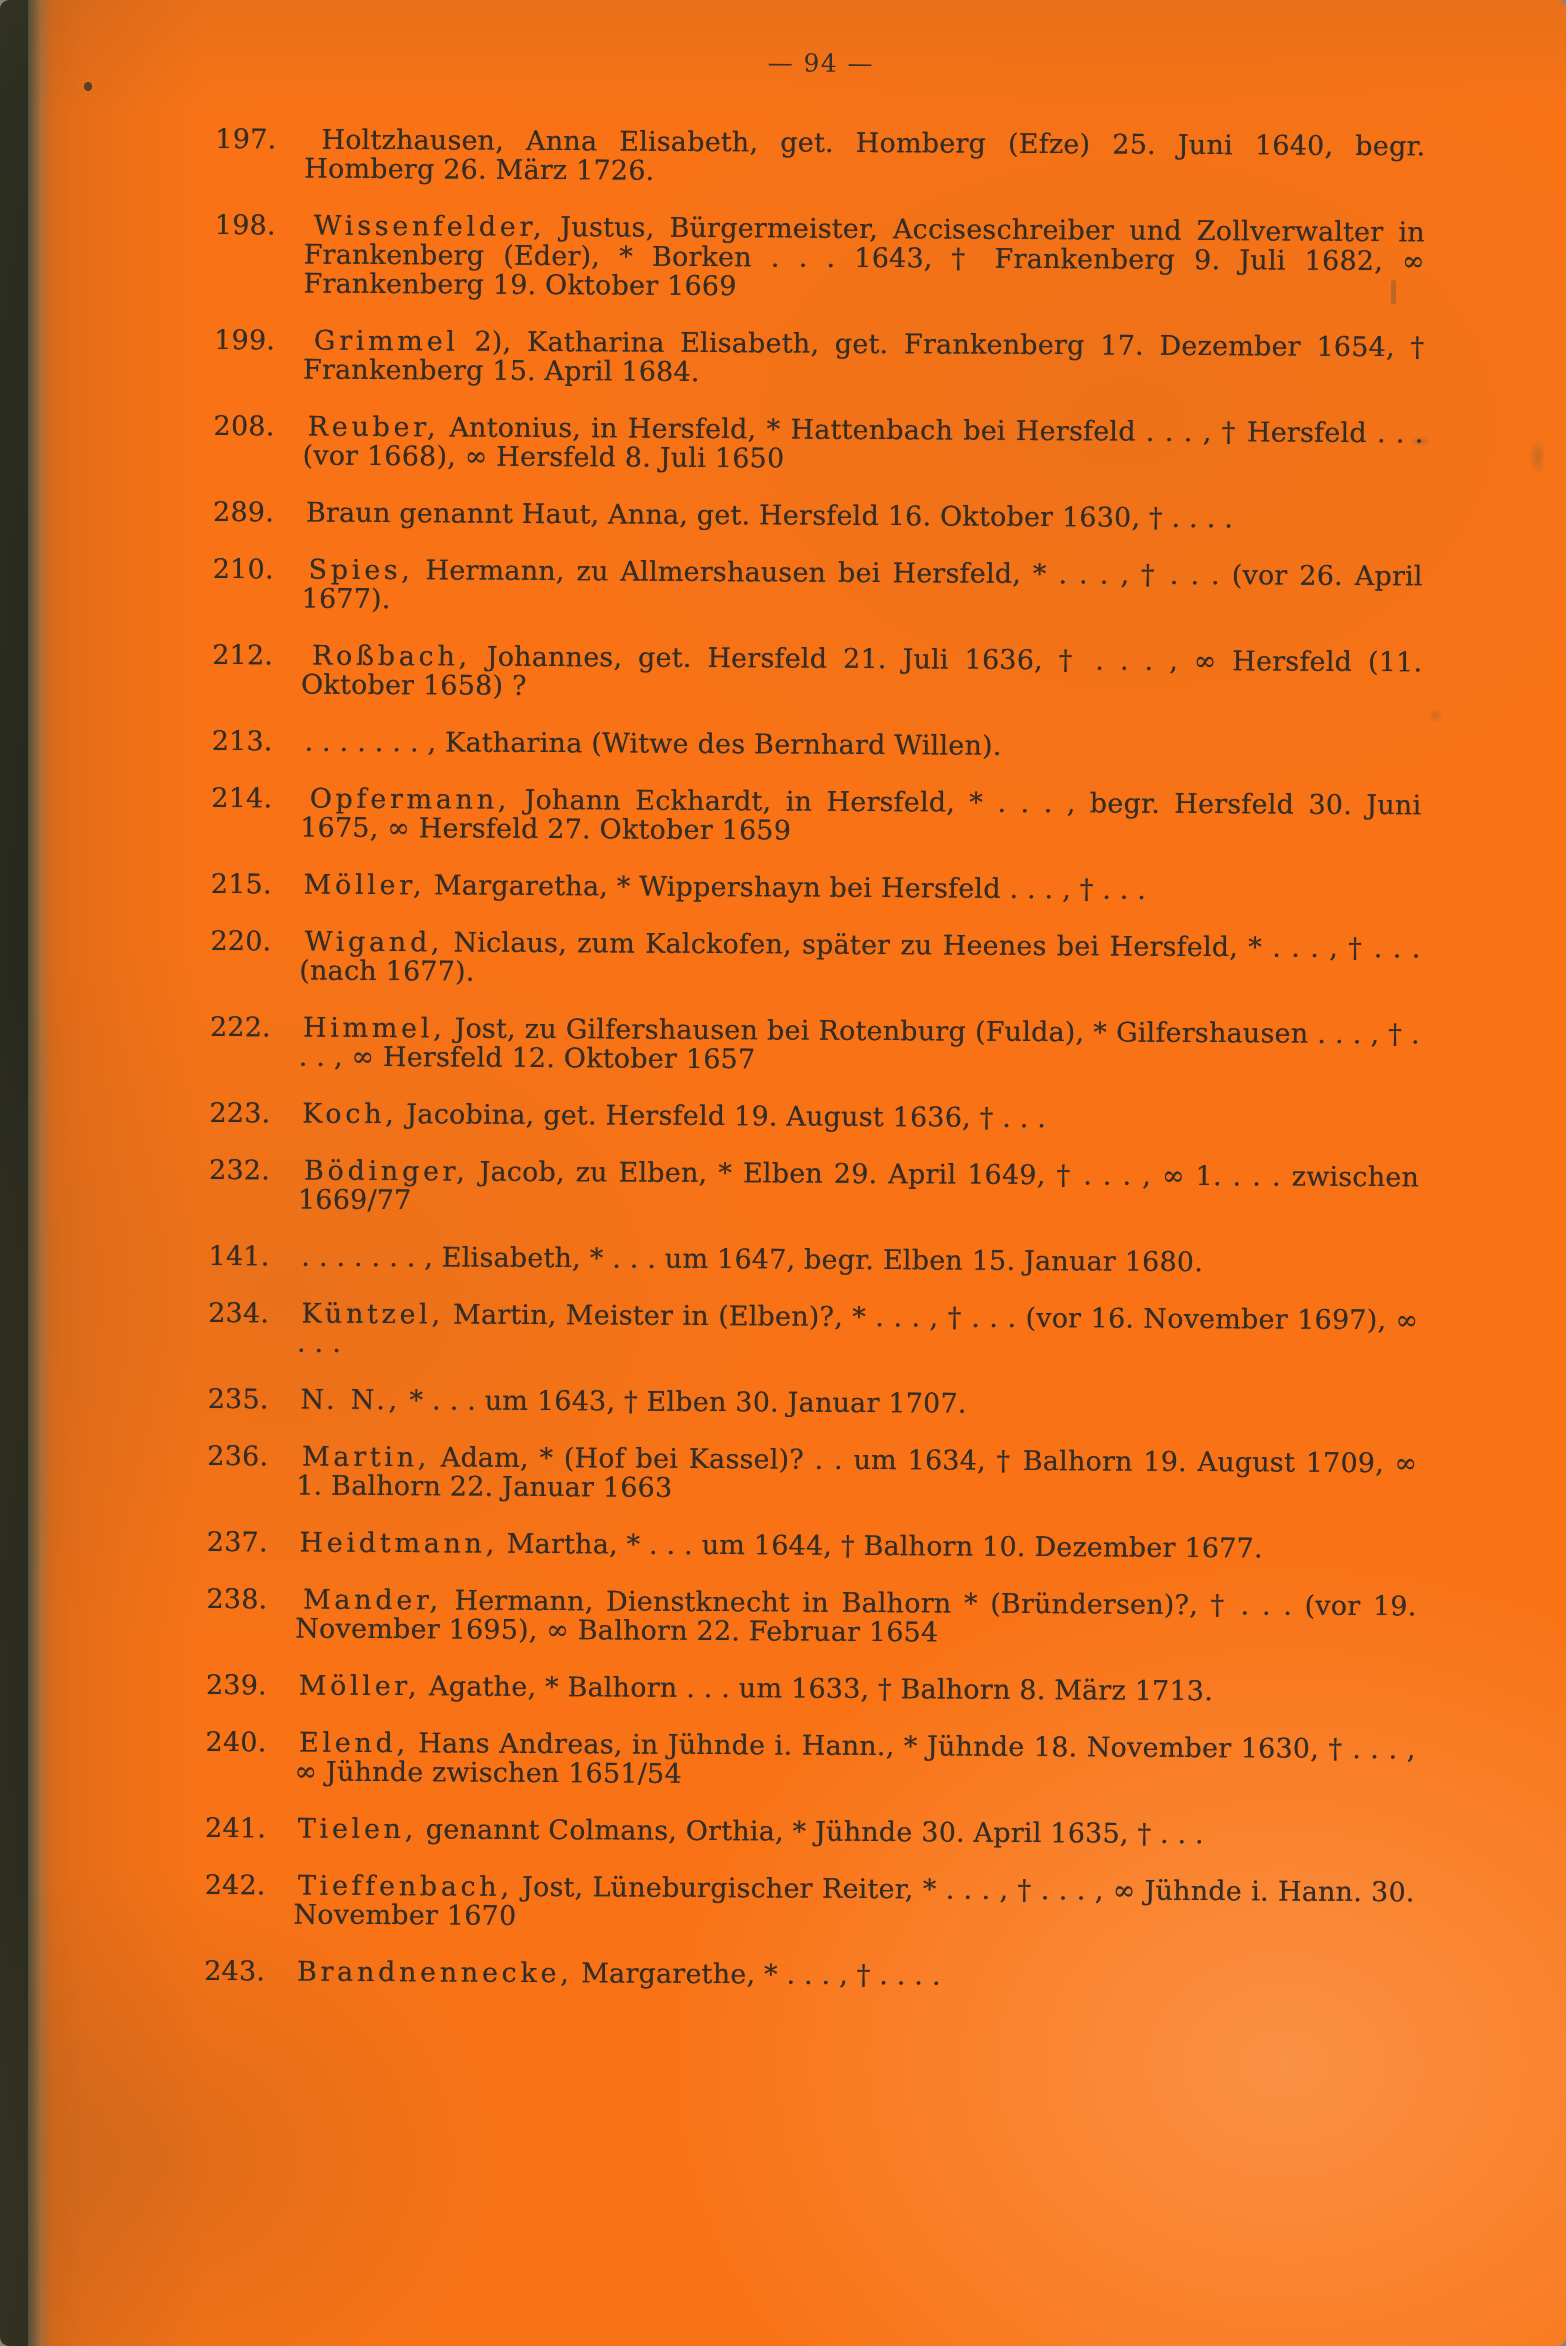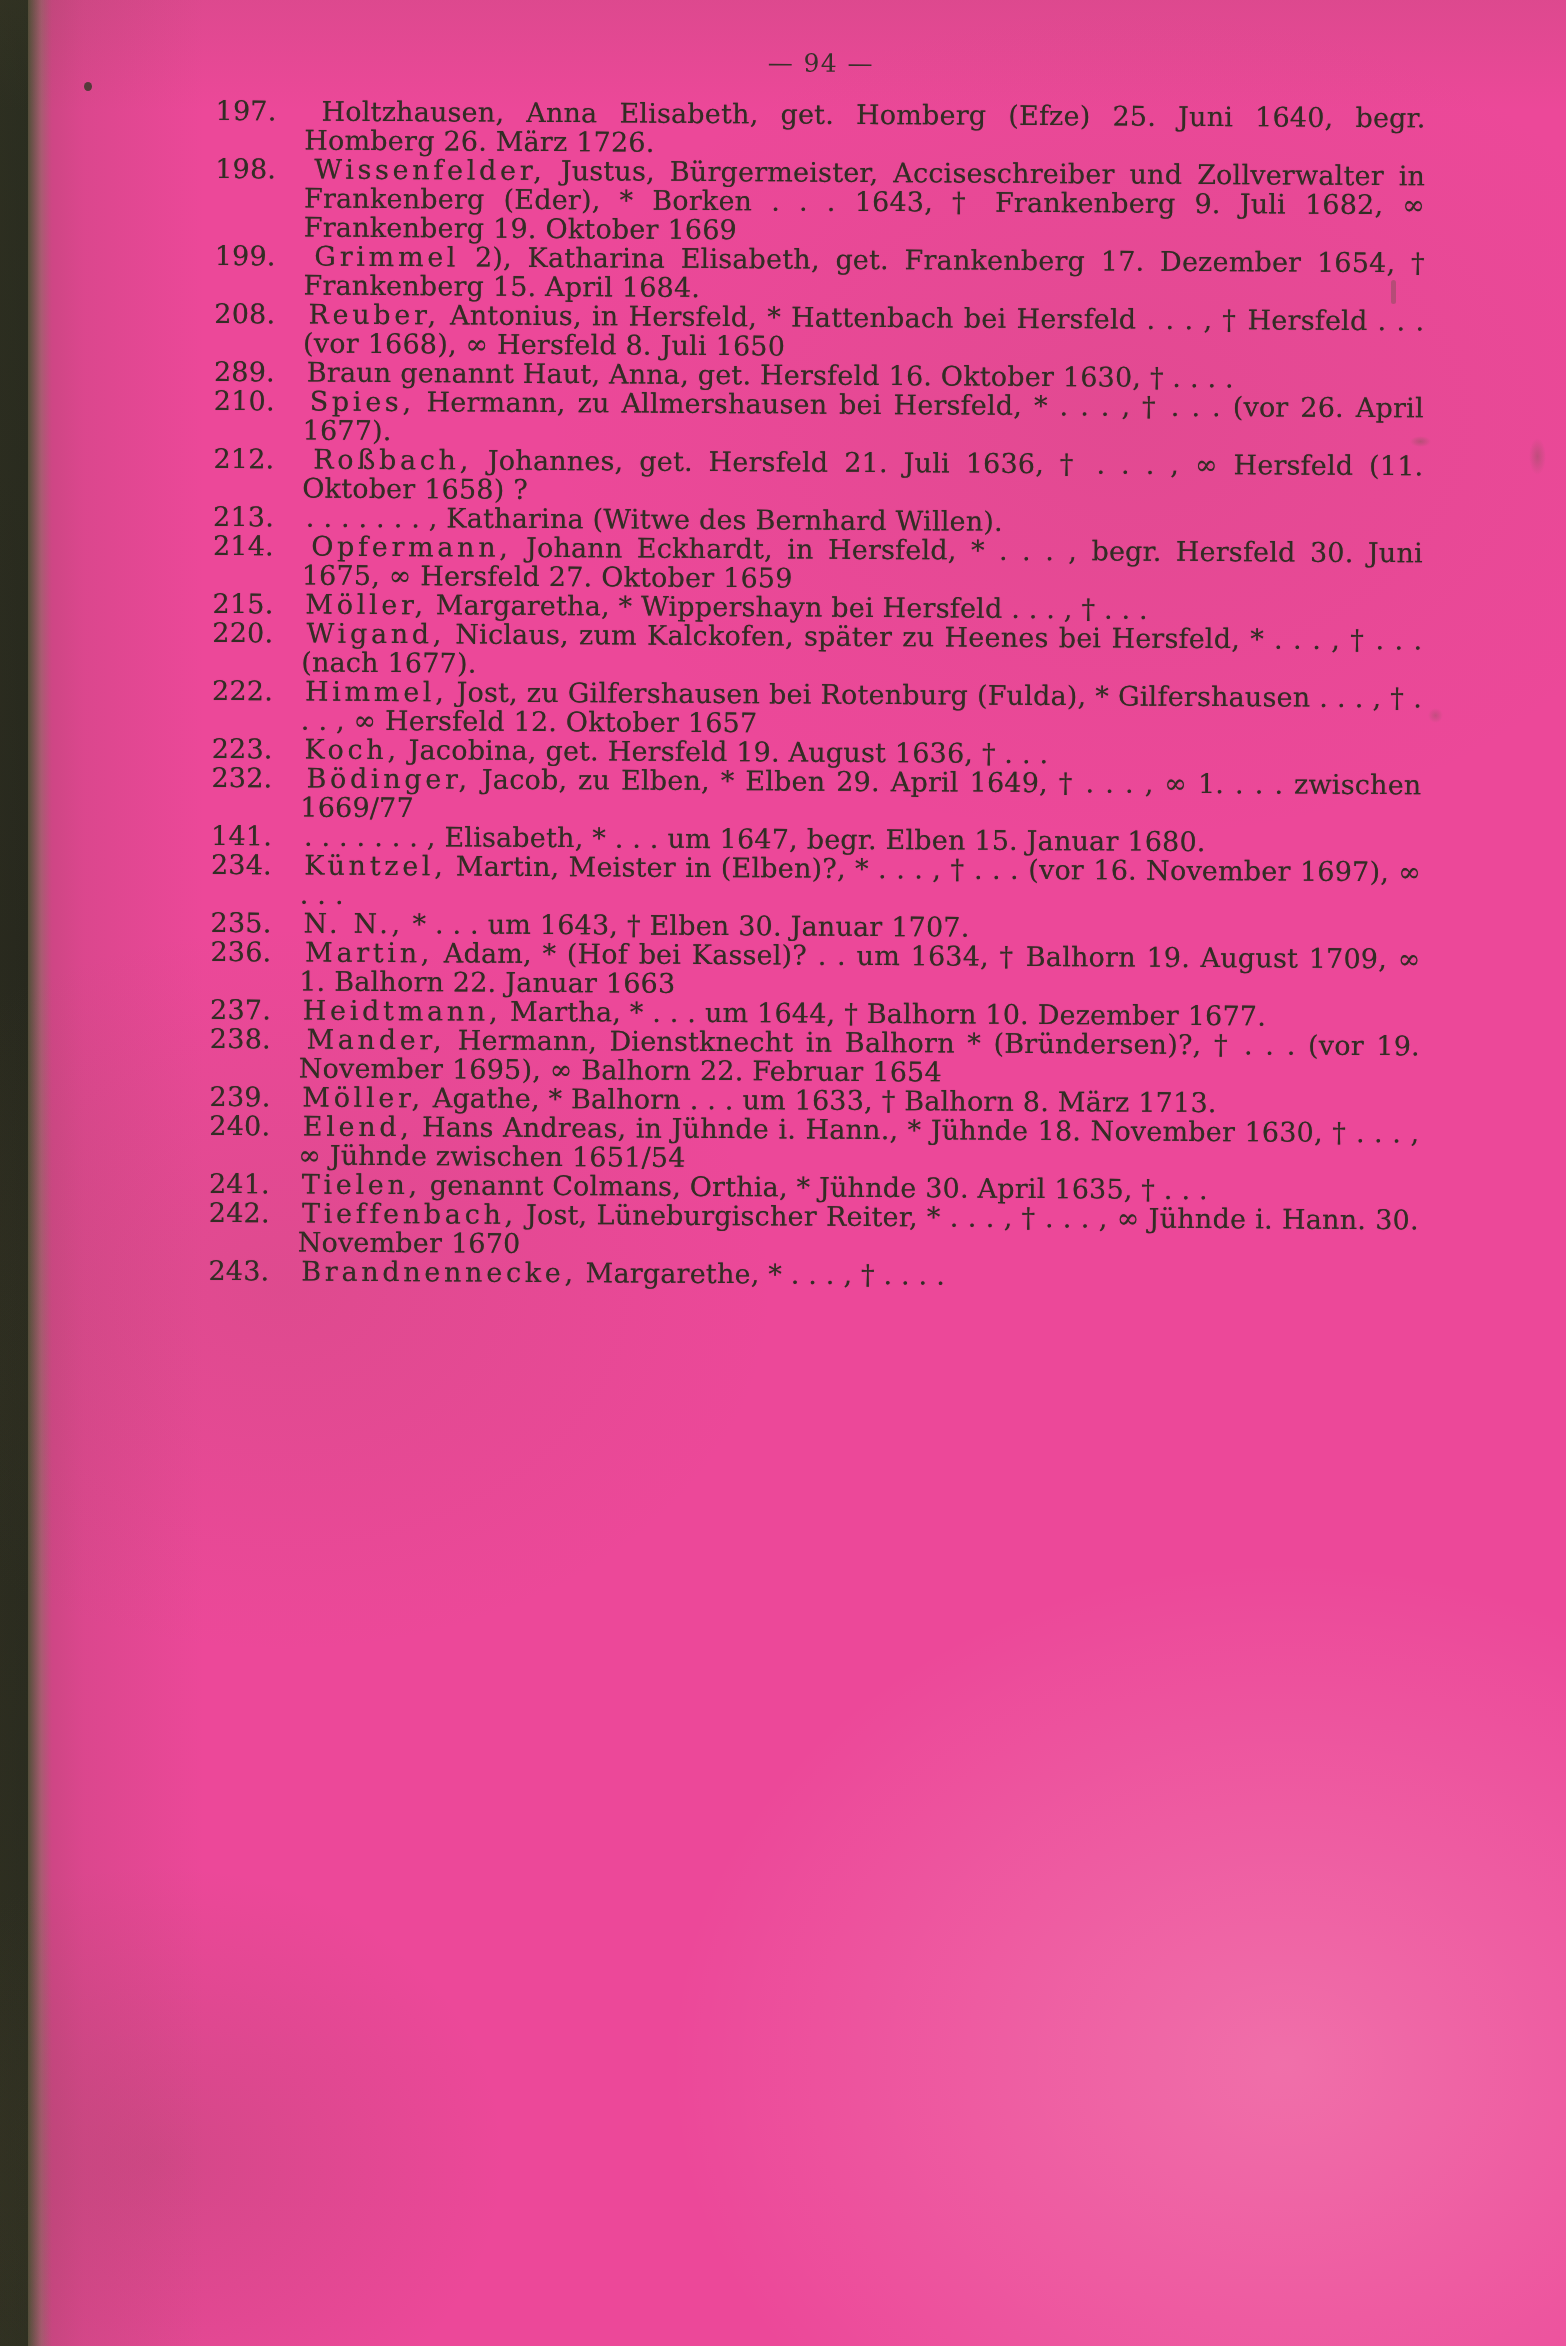"— 94 —" .page { background: #ec4899 -> #f97316; border-radius: none -> 9px }
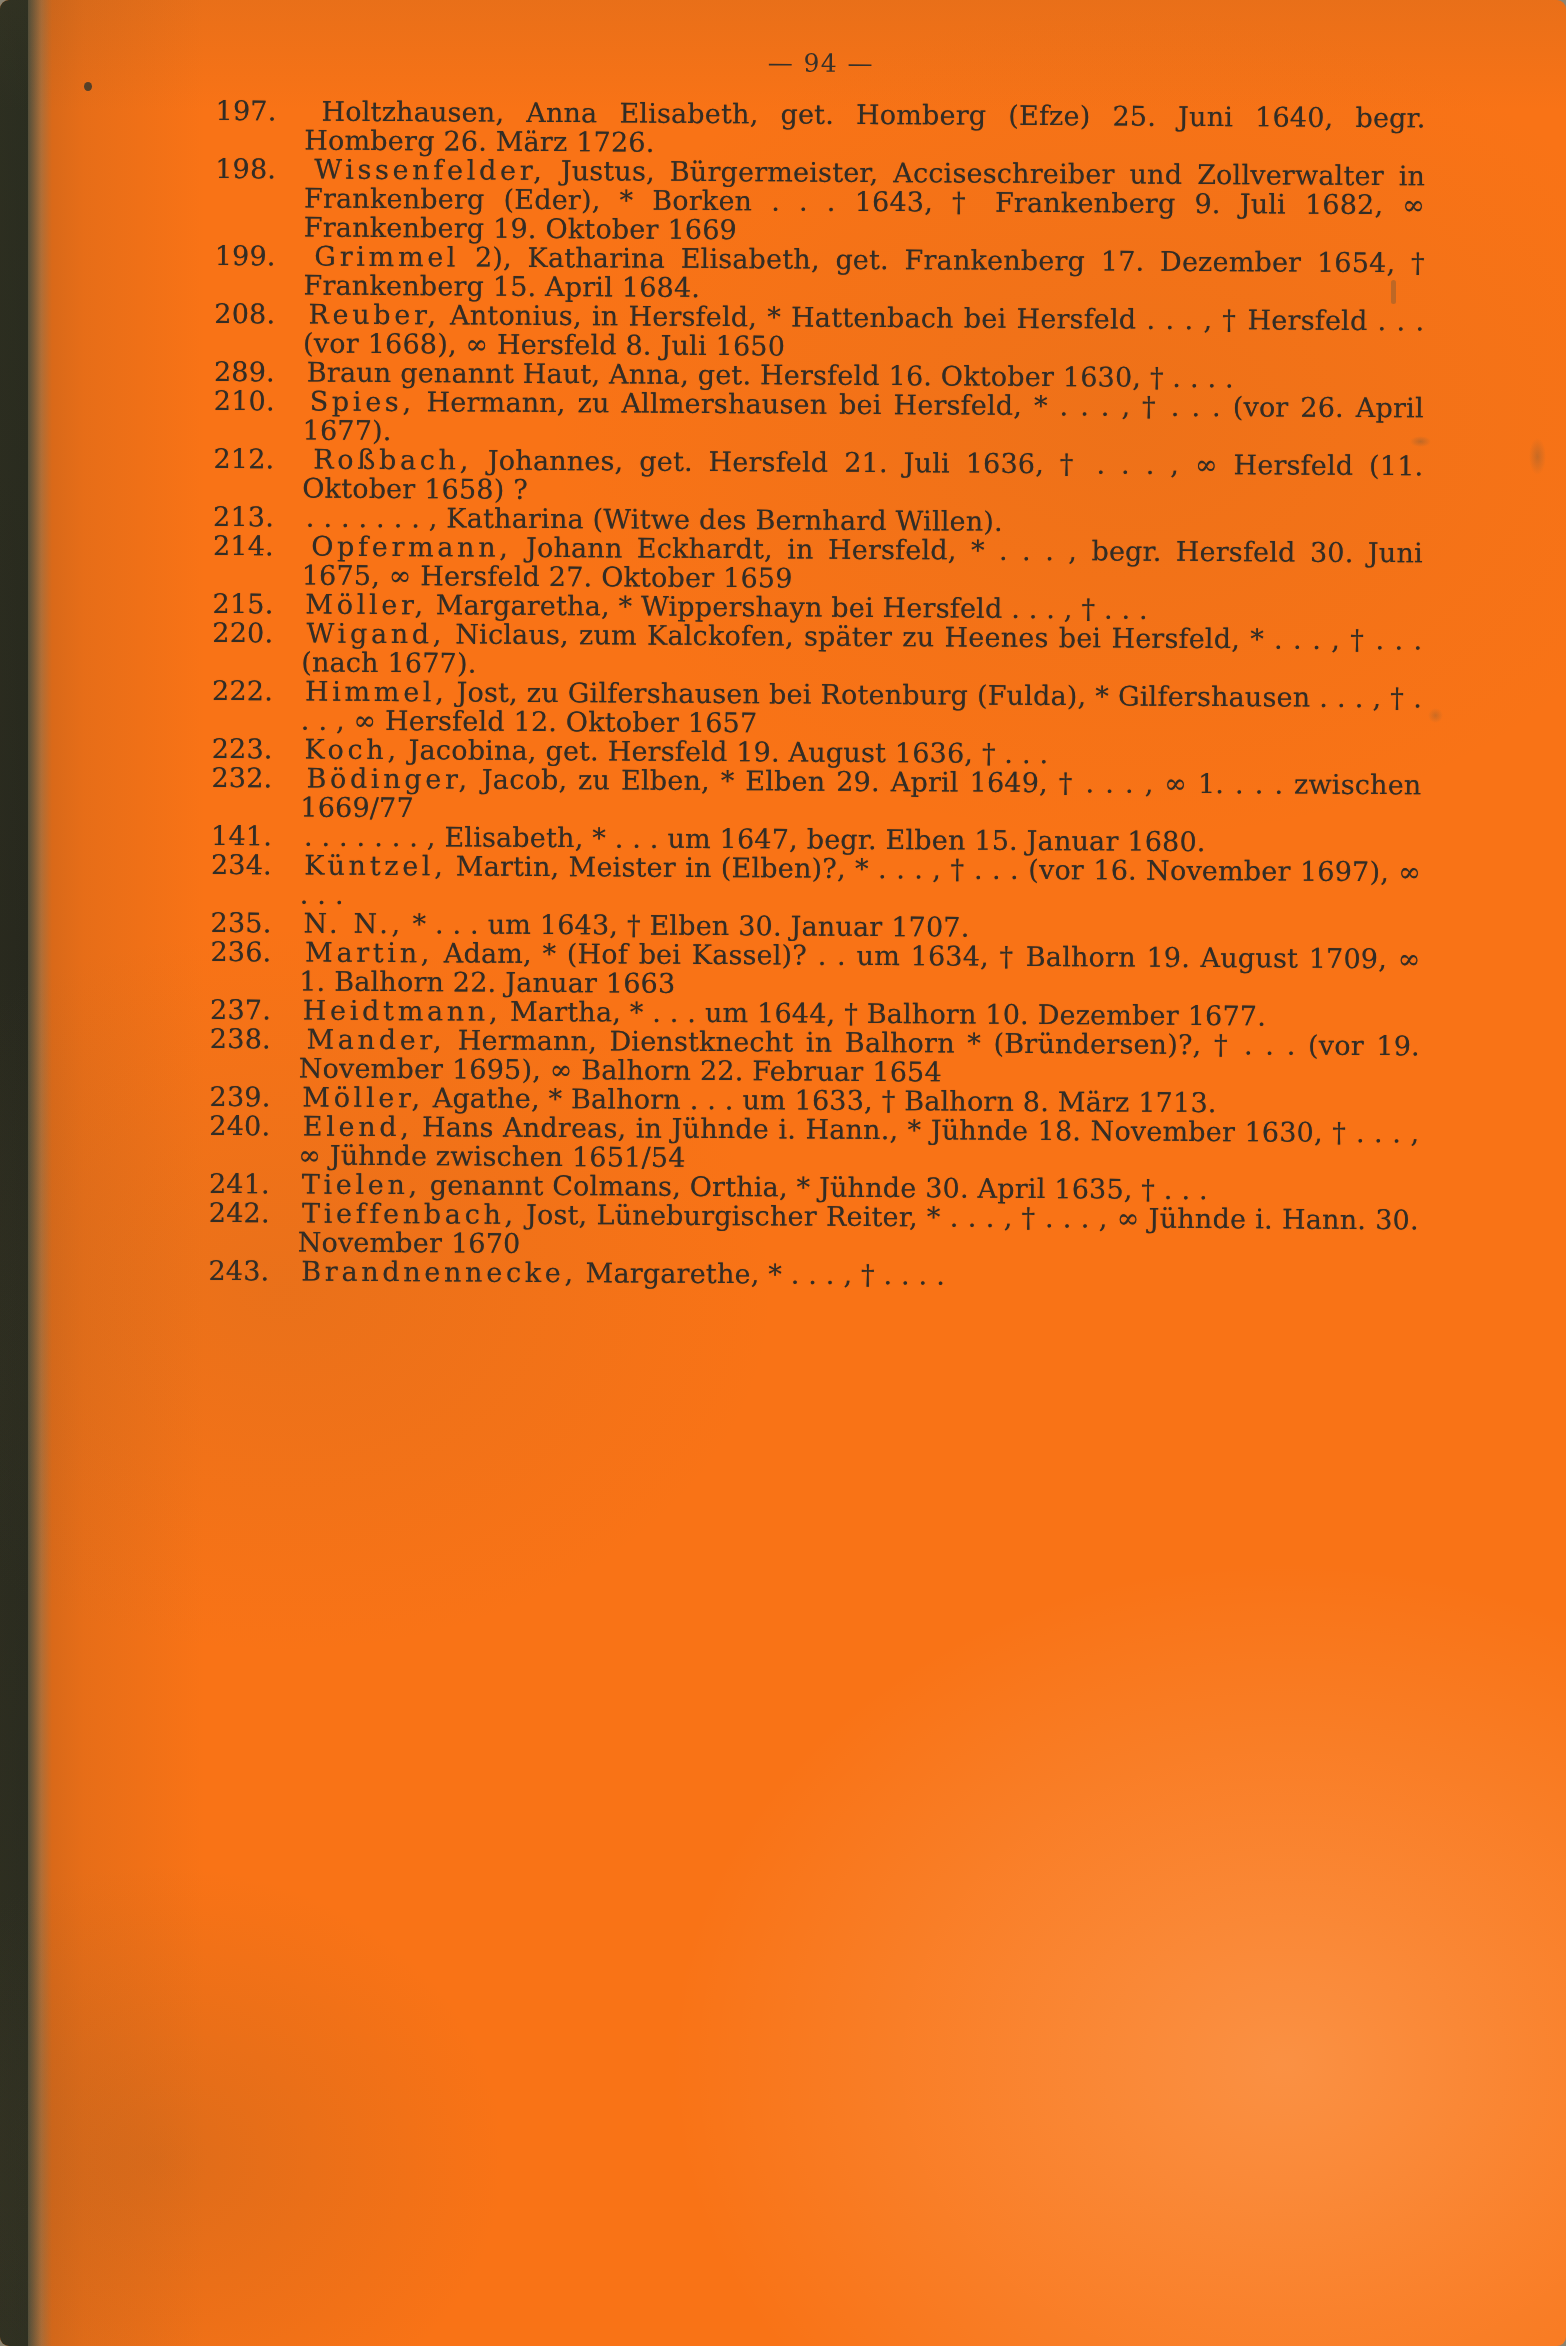"197." .entry .num { margin-top: none -> 28px }
